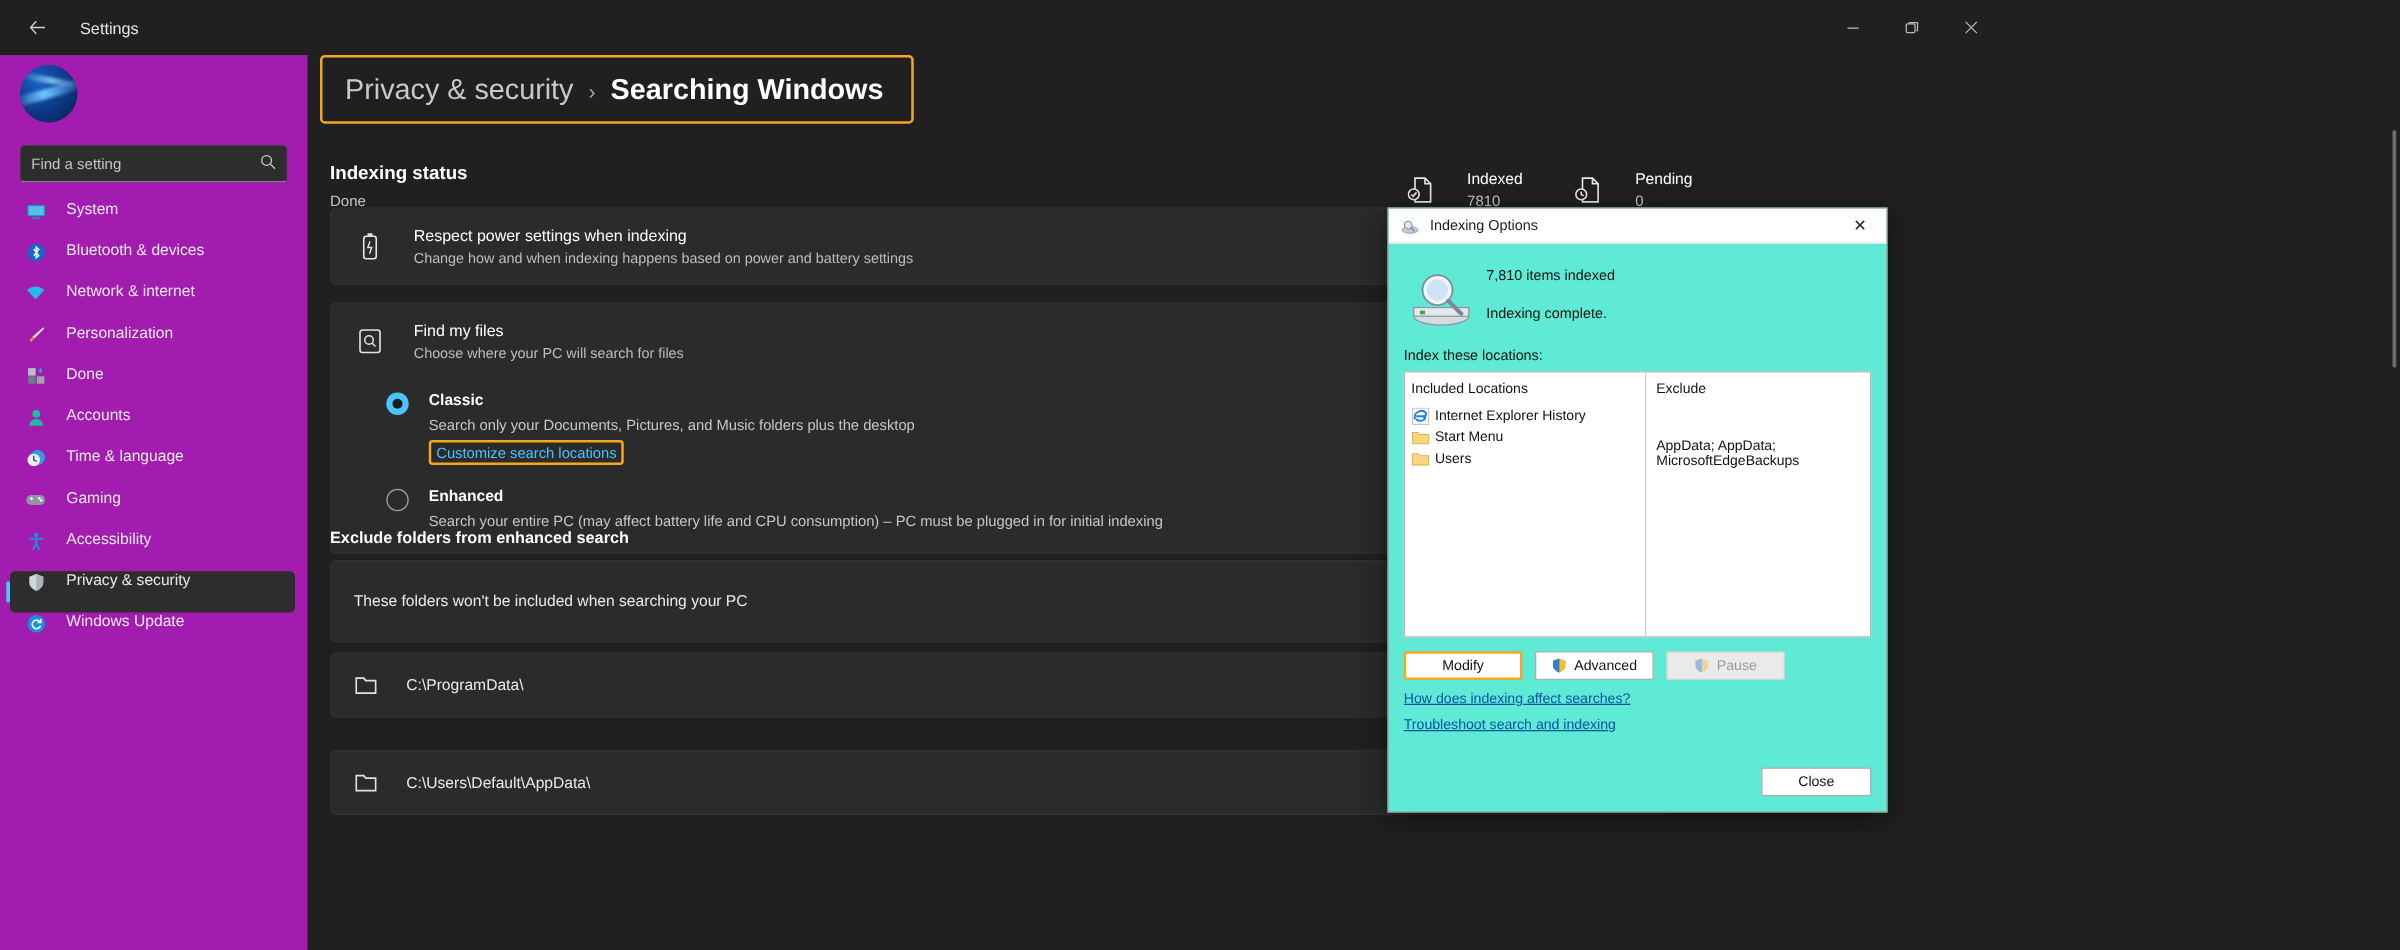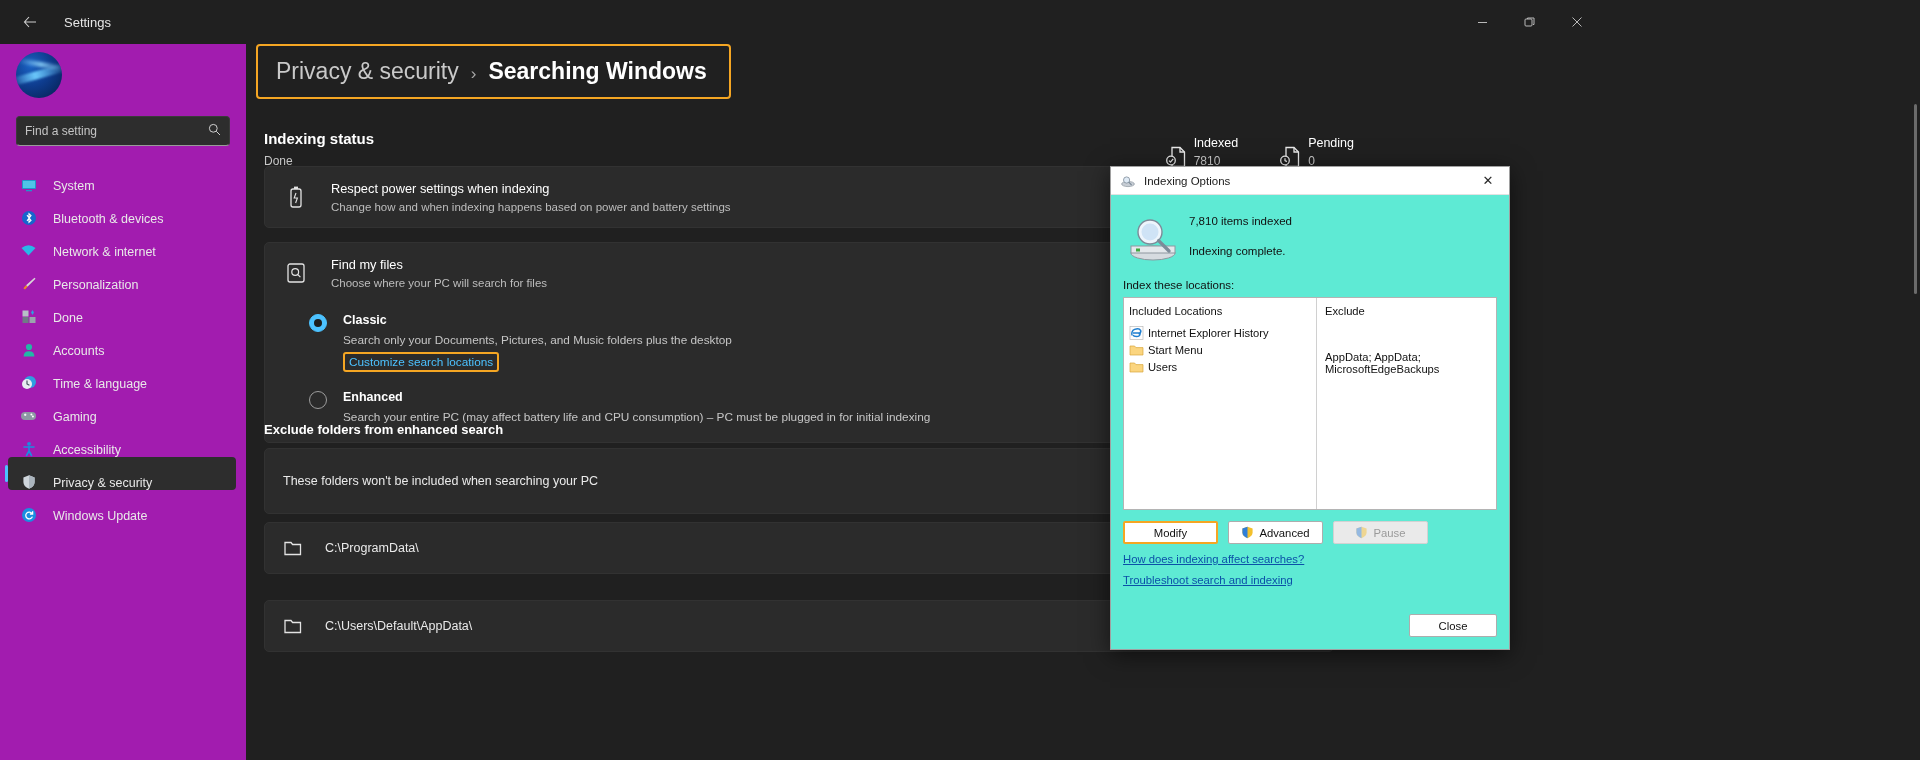"Indexed" .counter { align-items: flex-end -> center; gap: 8px -> 28px }
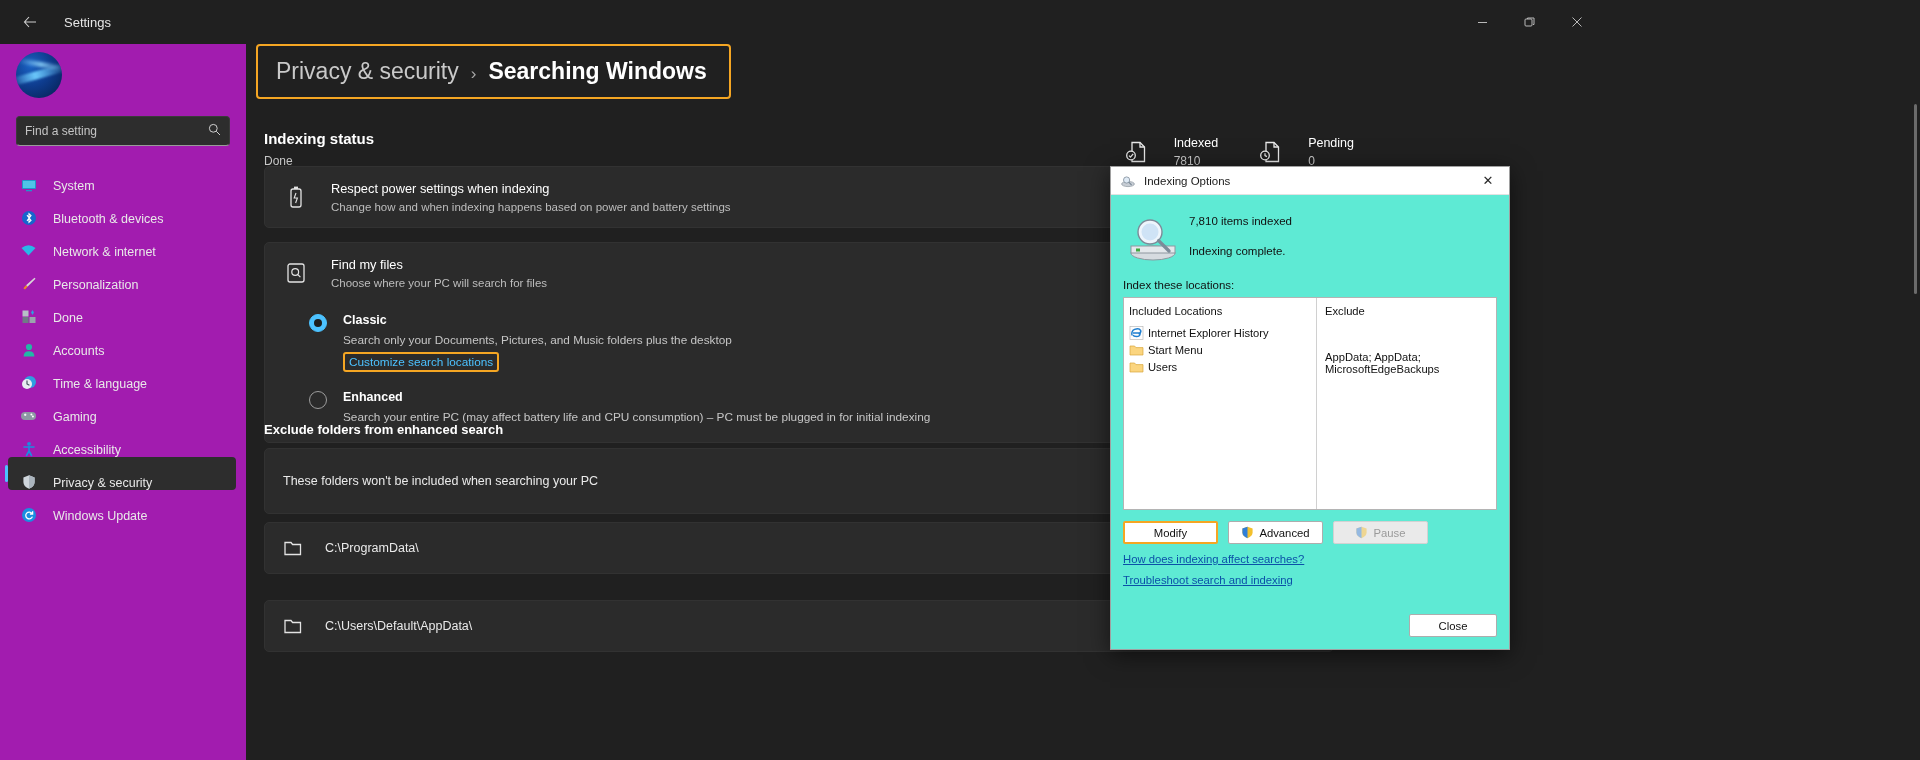"System" .navitem { align-items: flex-end -> flex-start }
